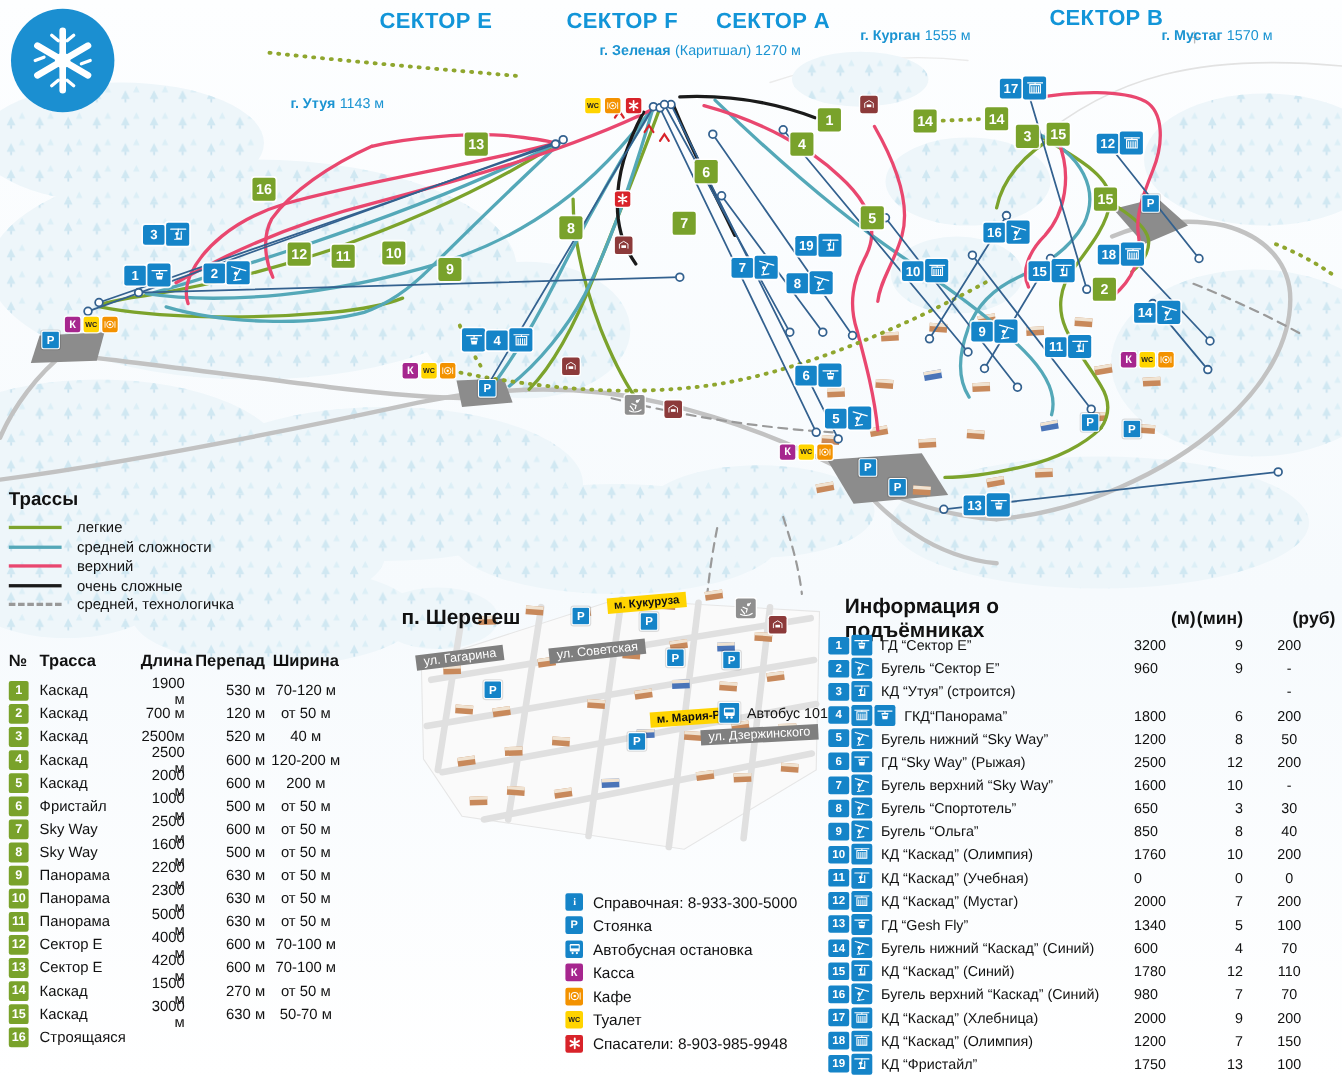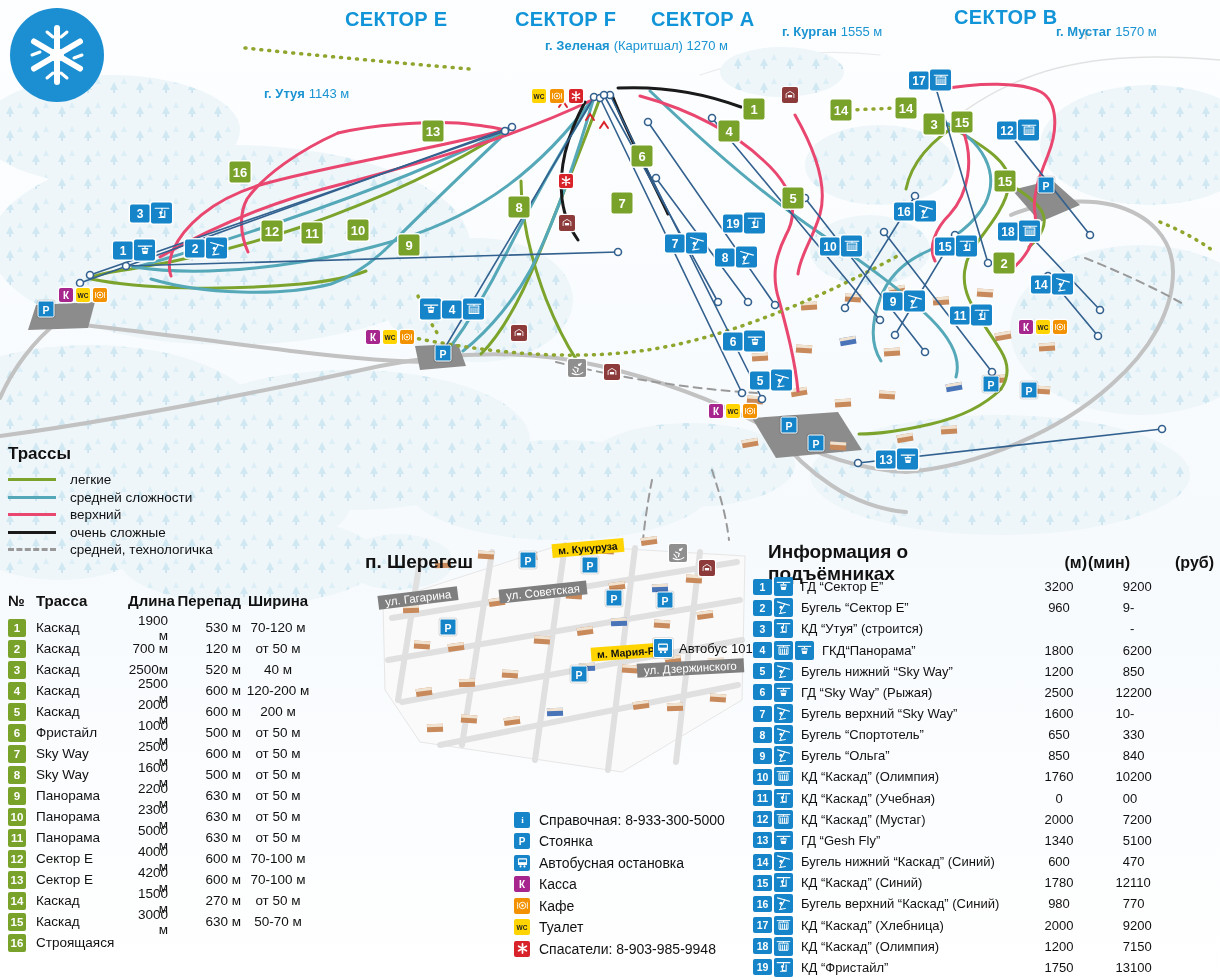"3200" .lm { text-align: center -> left }
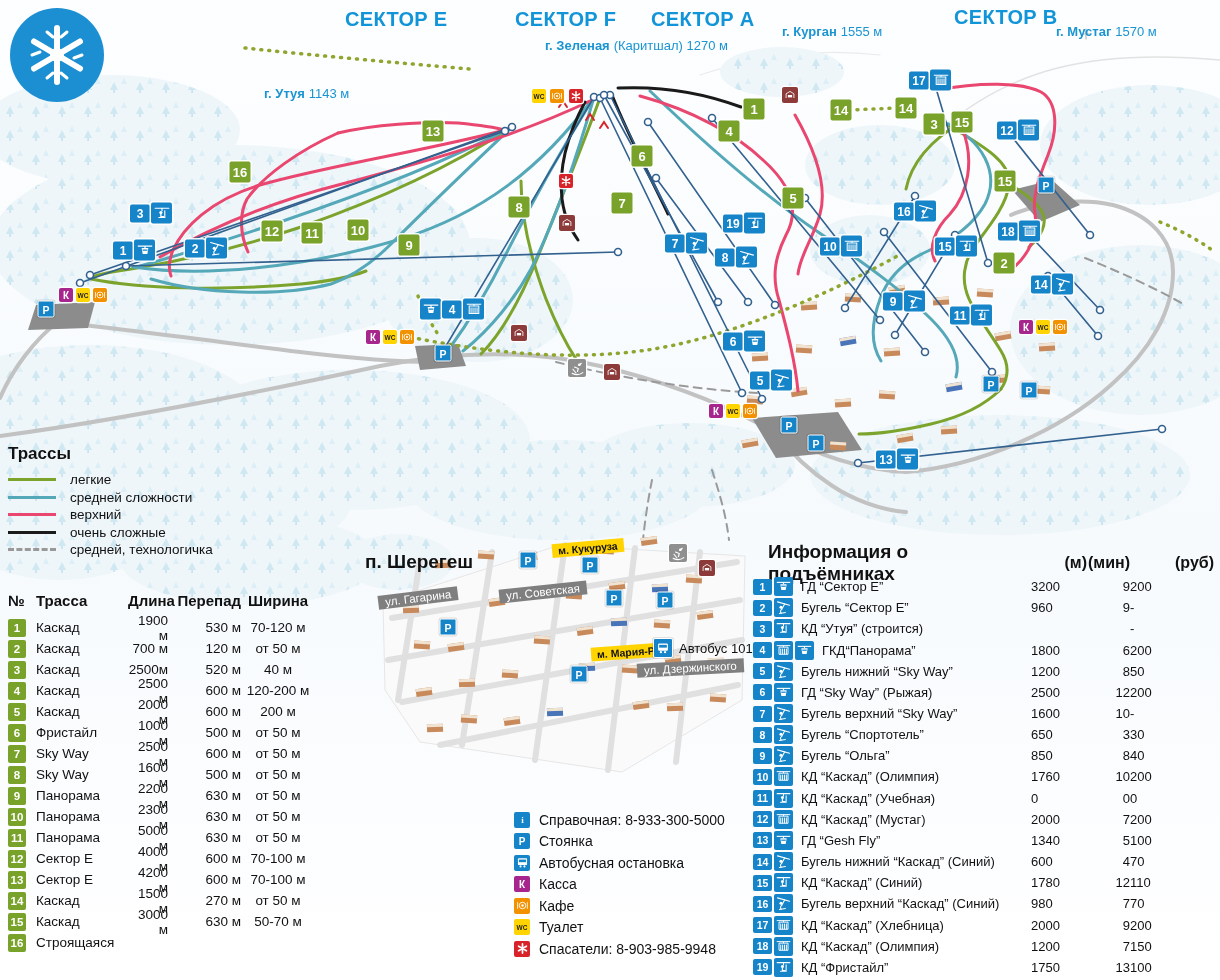"200" .lrub { text-align: left -> center }
